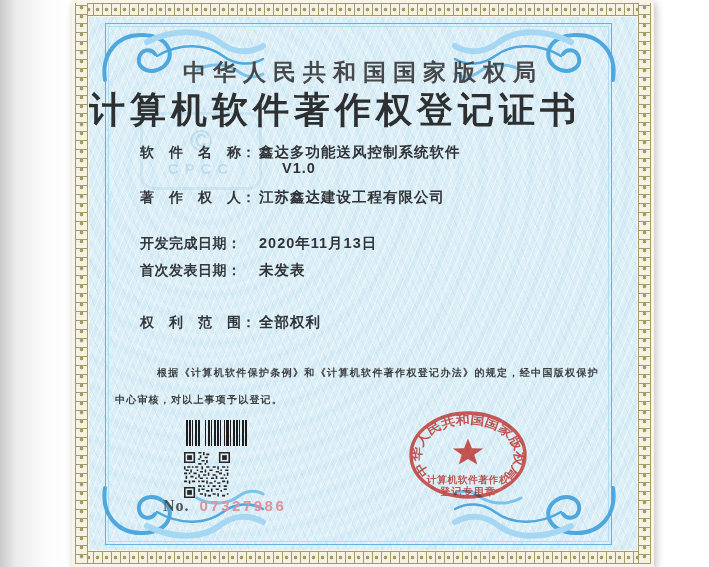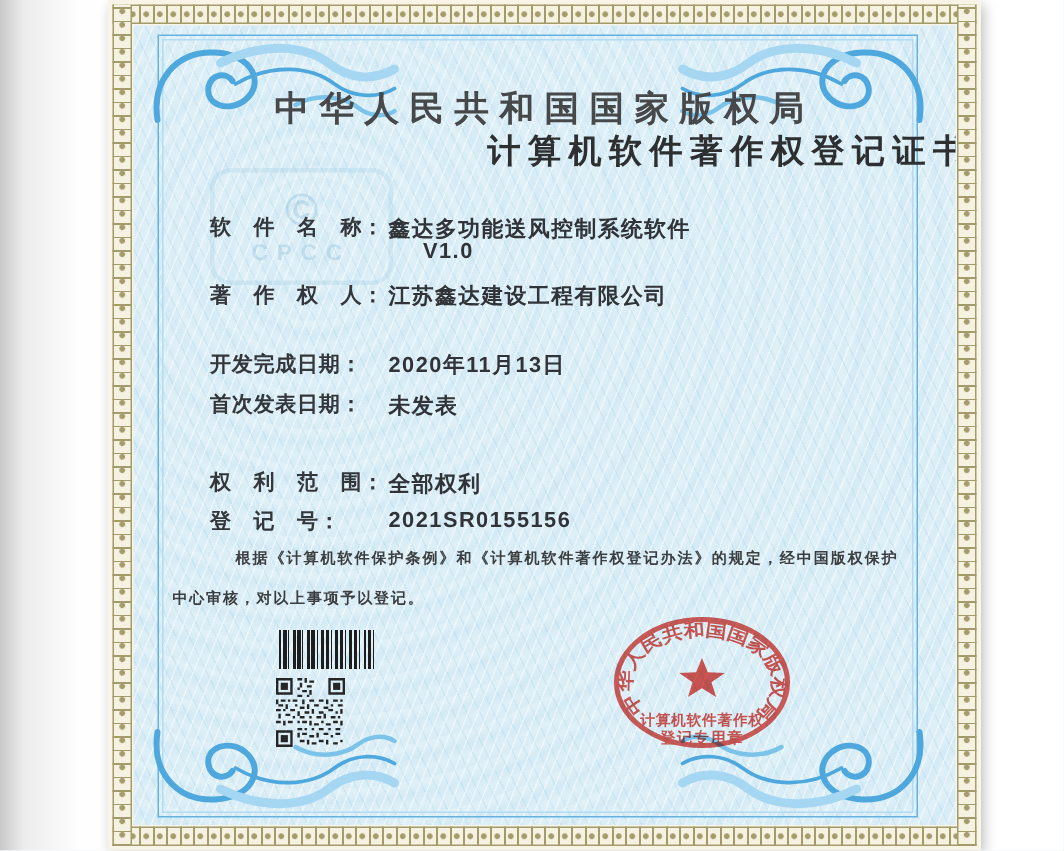"计算机软件著作权登记证书" .cert-title { font-size: 22px -> 36px; left: 12px -> 0; text-align: right -> left }
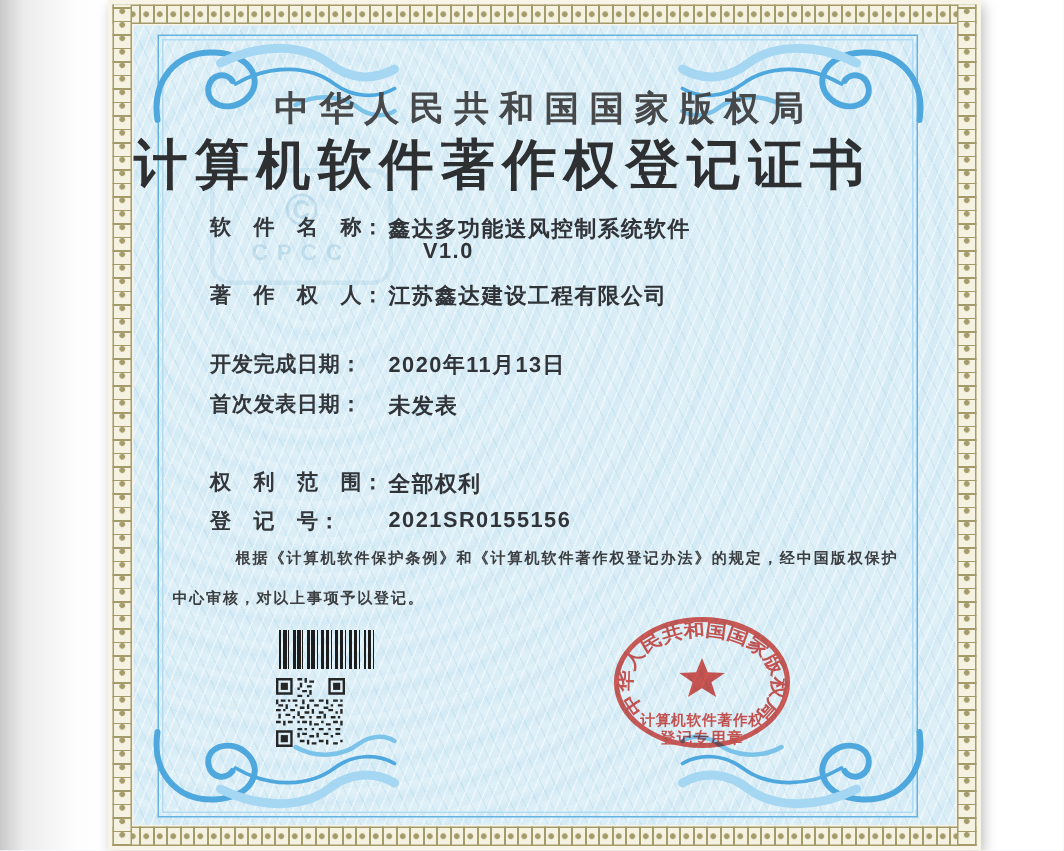"登 记 号：" div.frow { html: <div> <span>登 记 号：</span> <span>2021SR0155156</span> </div> -> none }
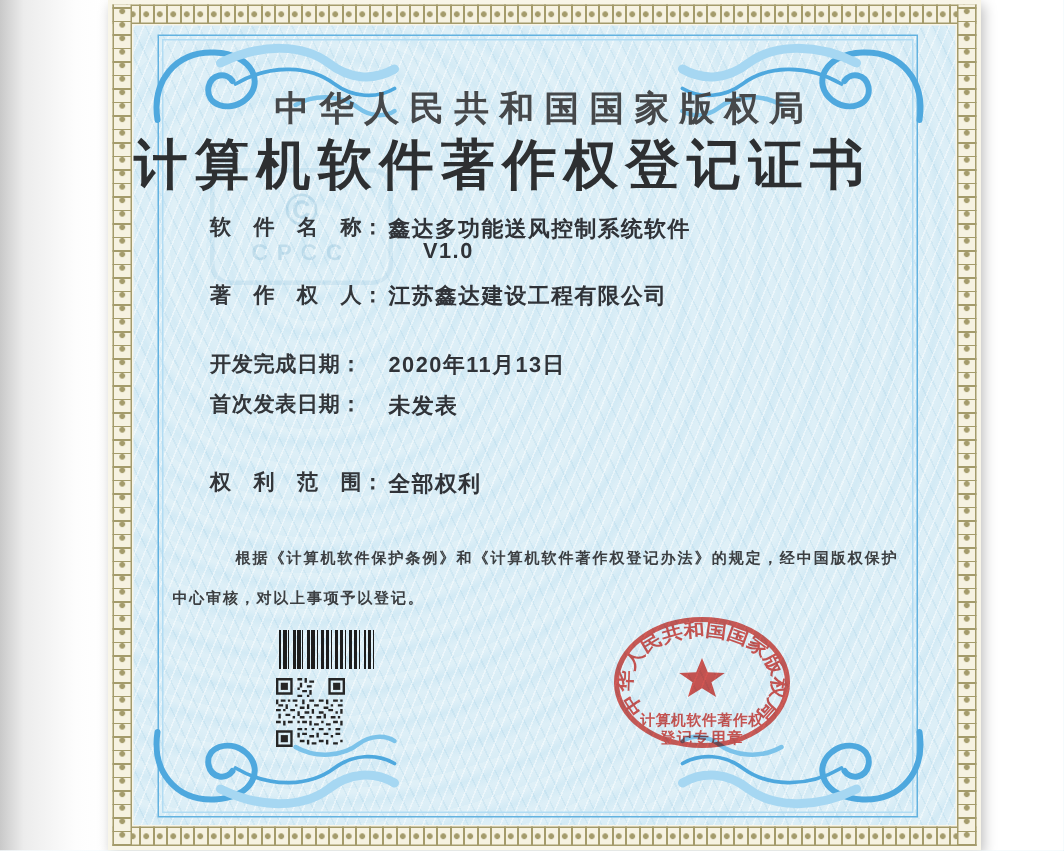"No. 07327986" div.serial { html: none -> <div> <span>No.</span><span>07327986</span> </div> }
